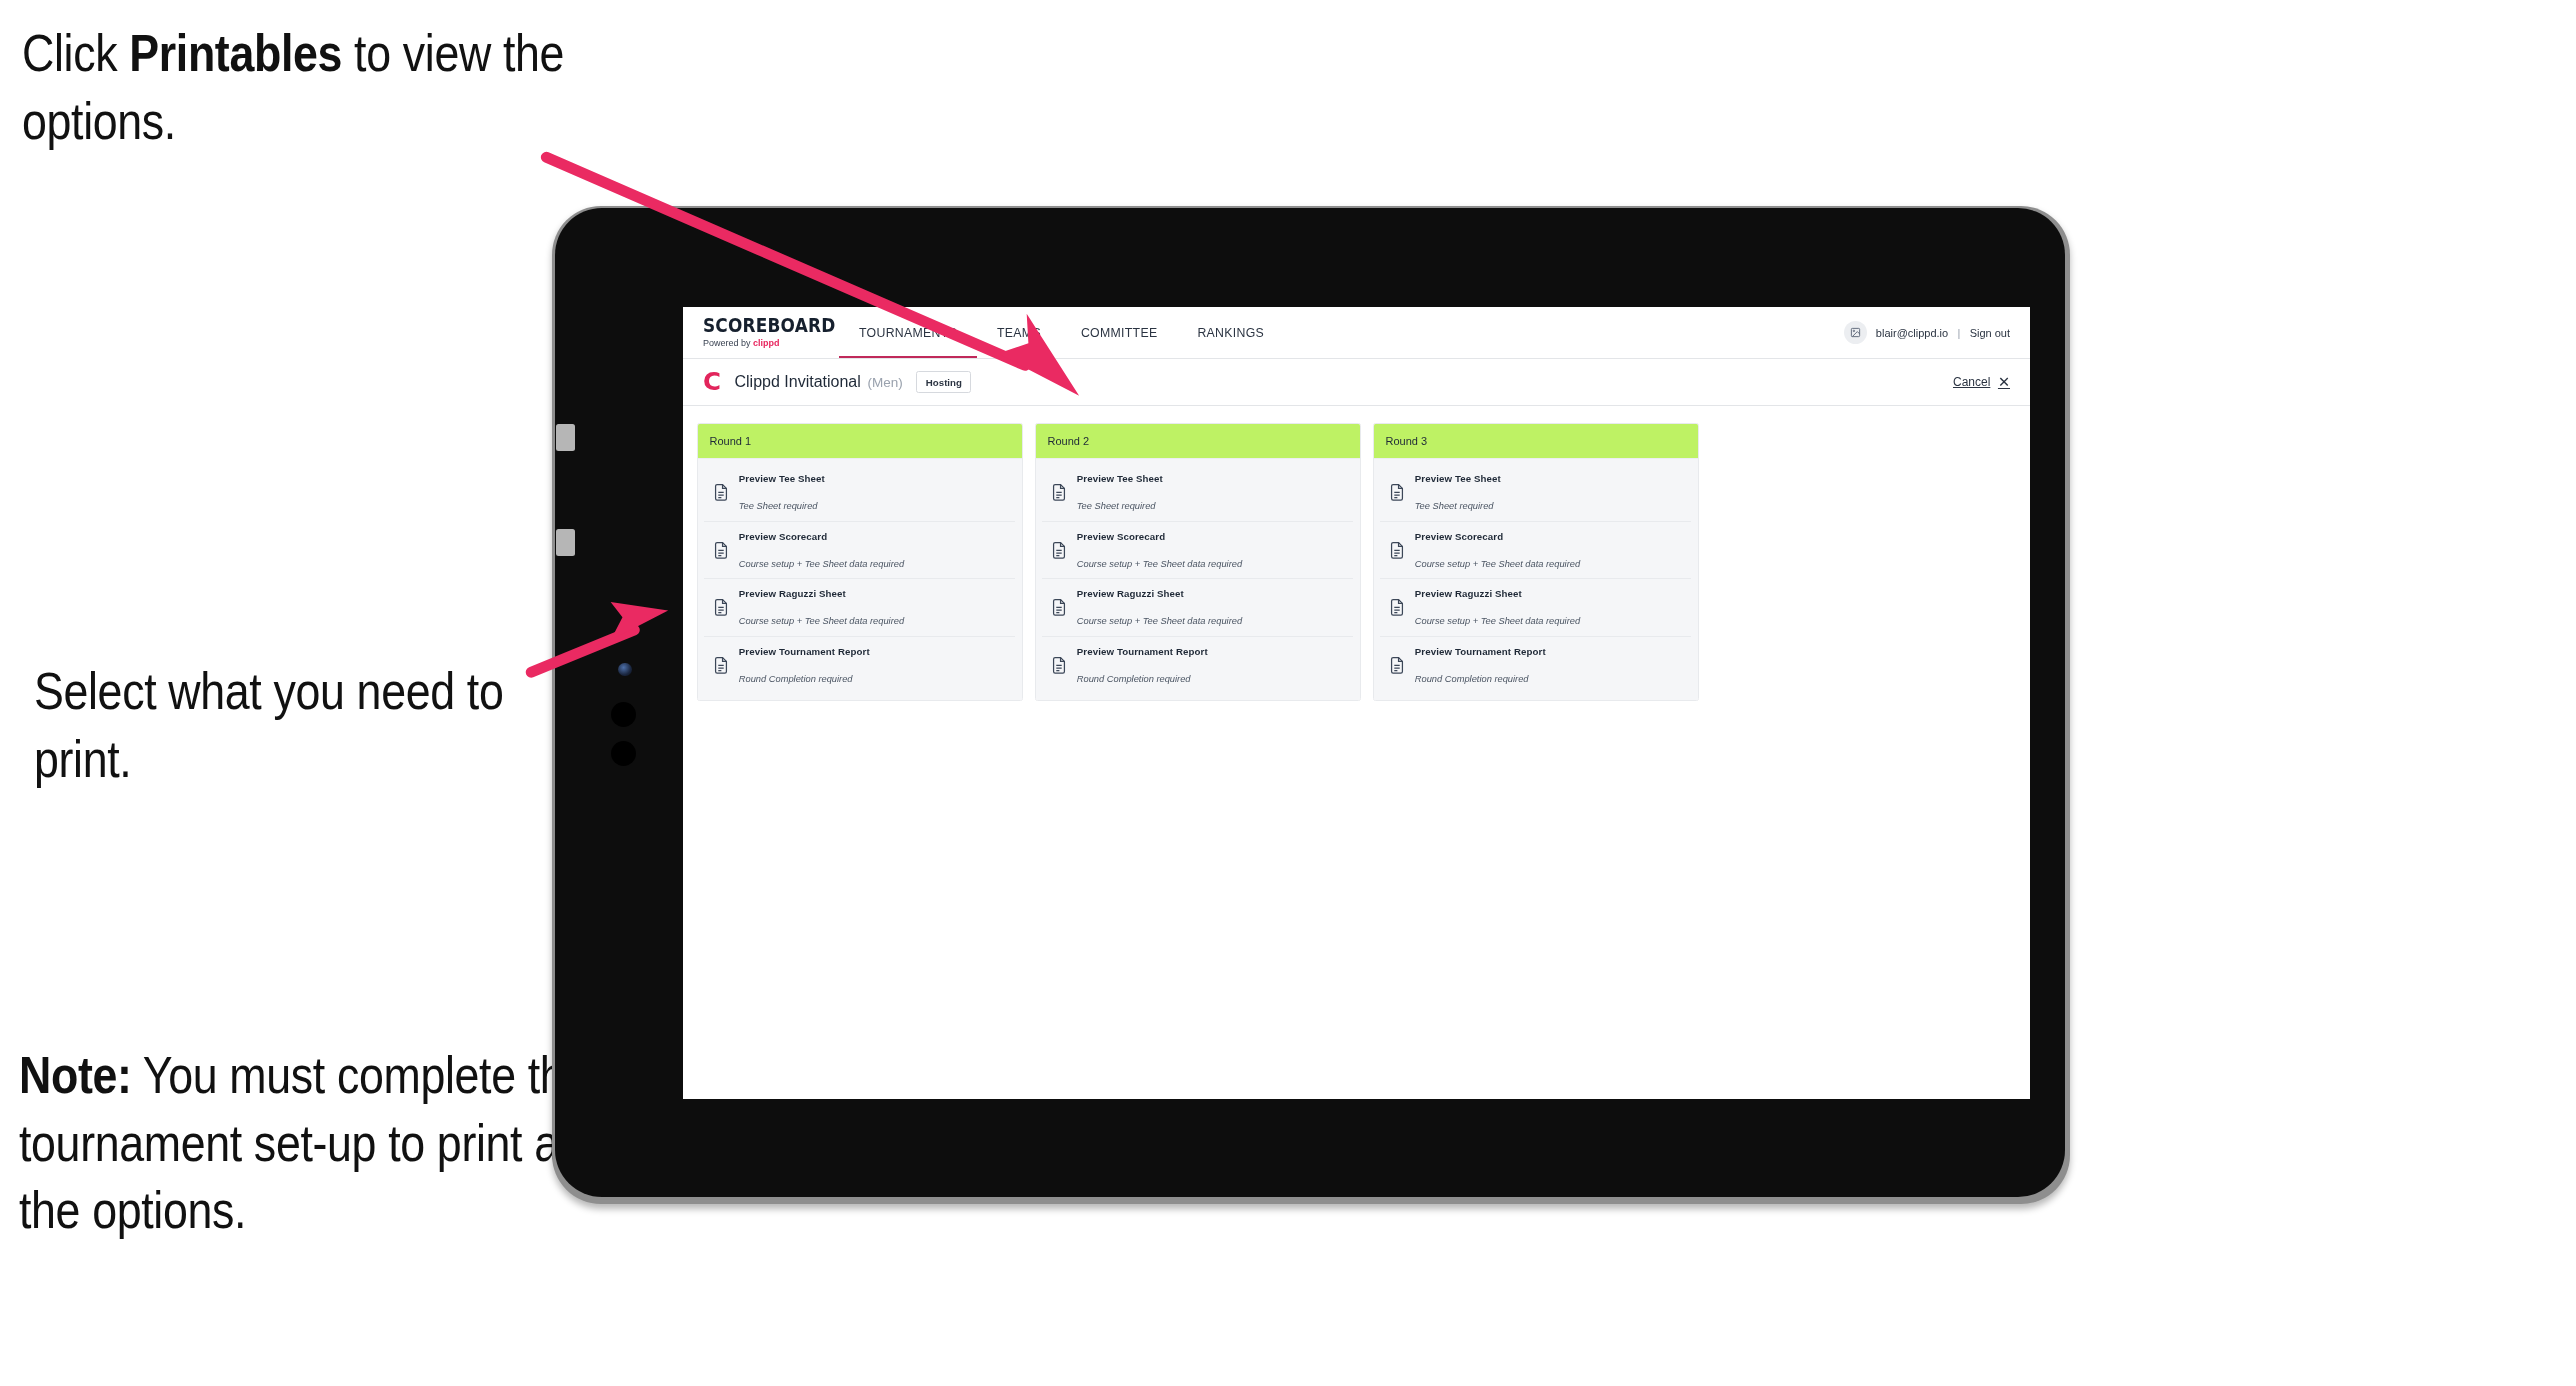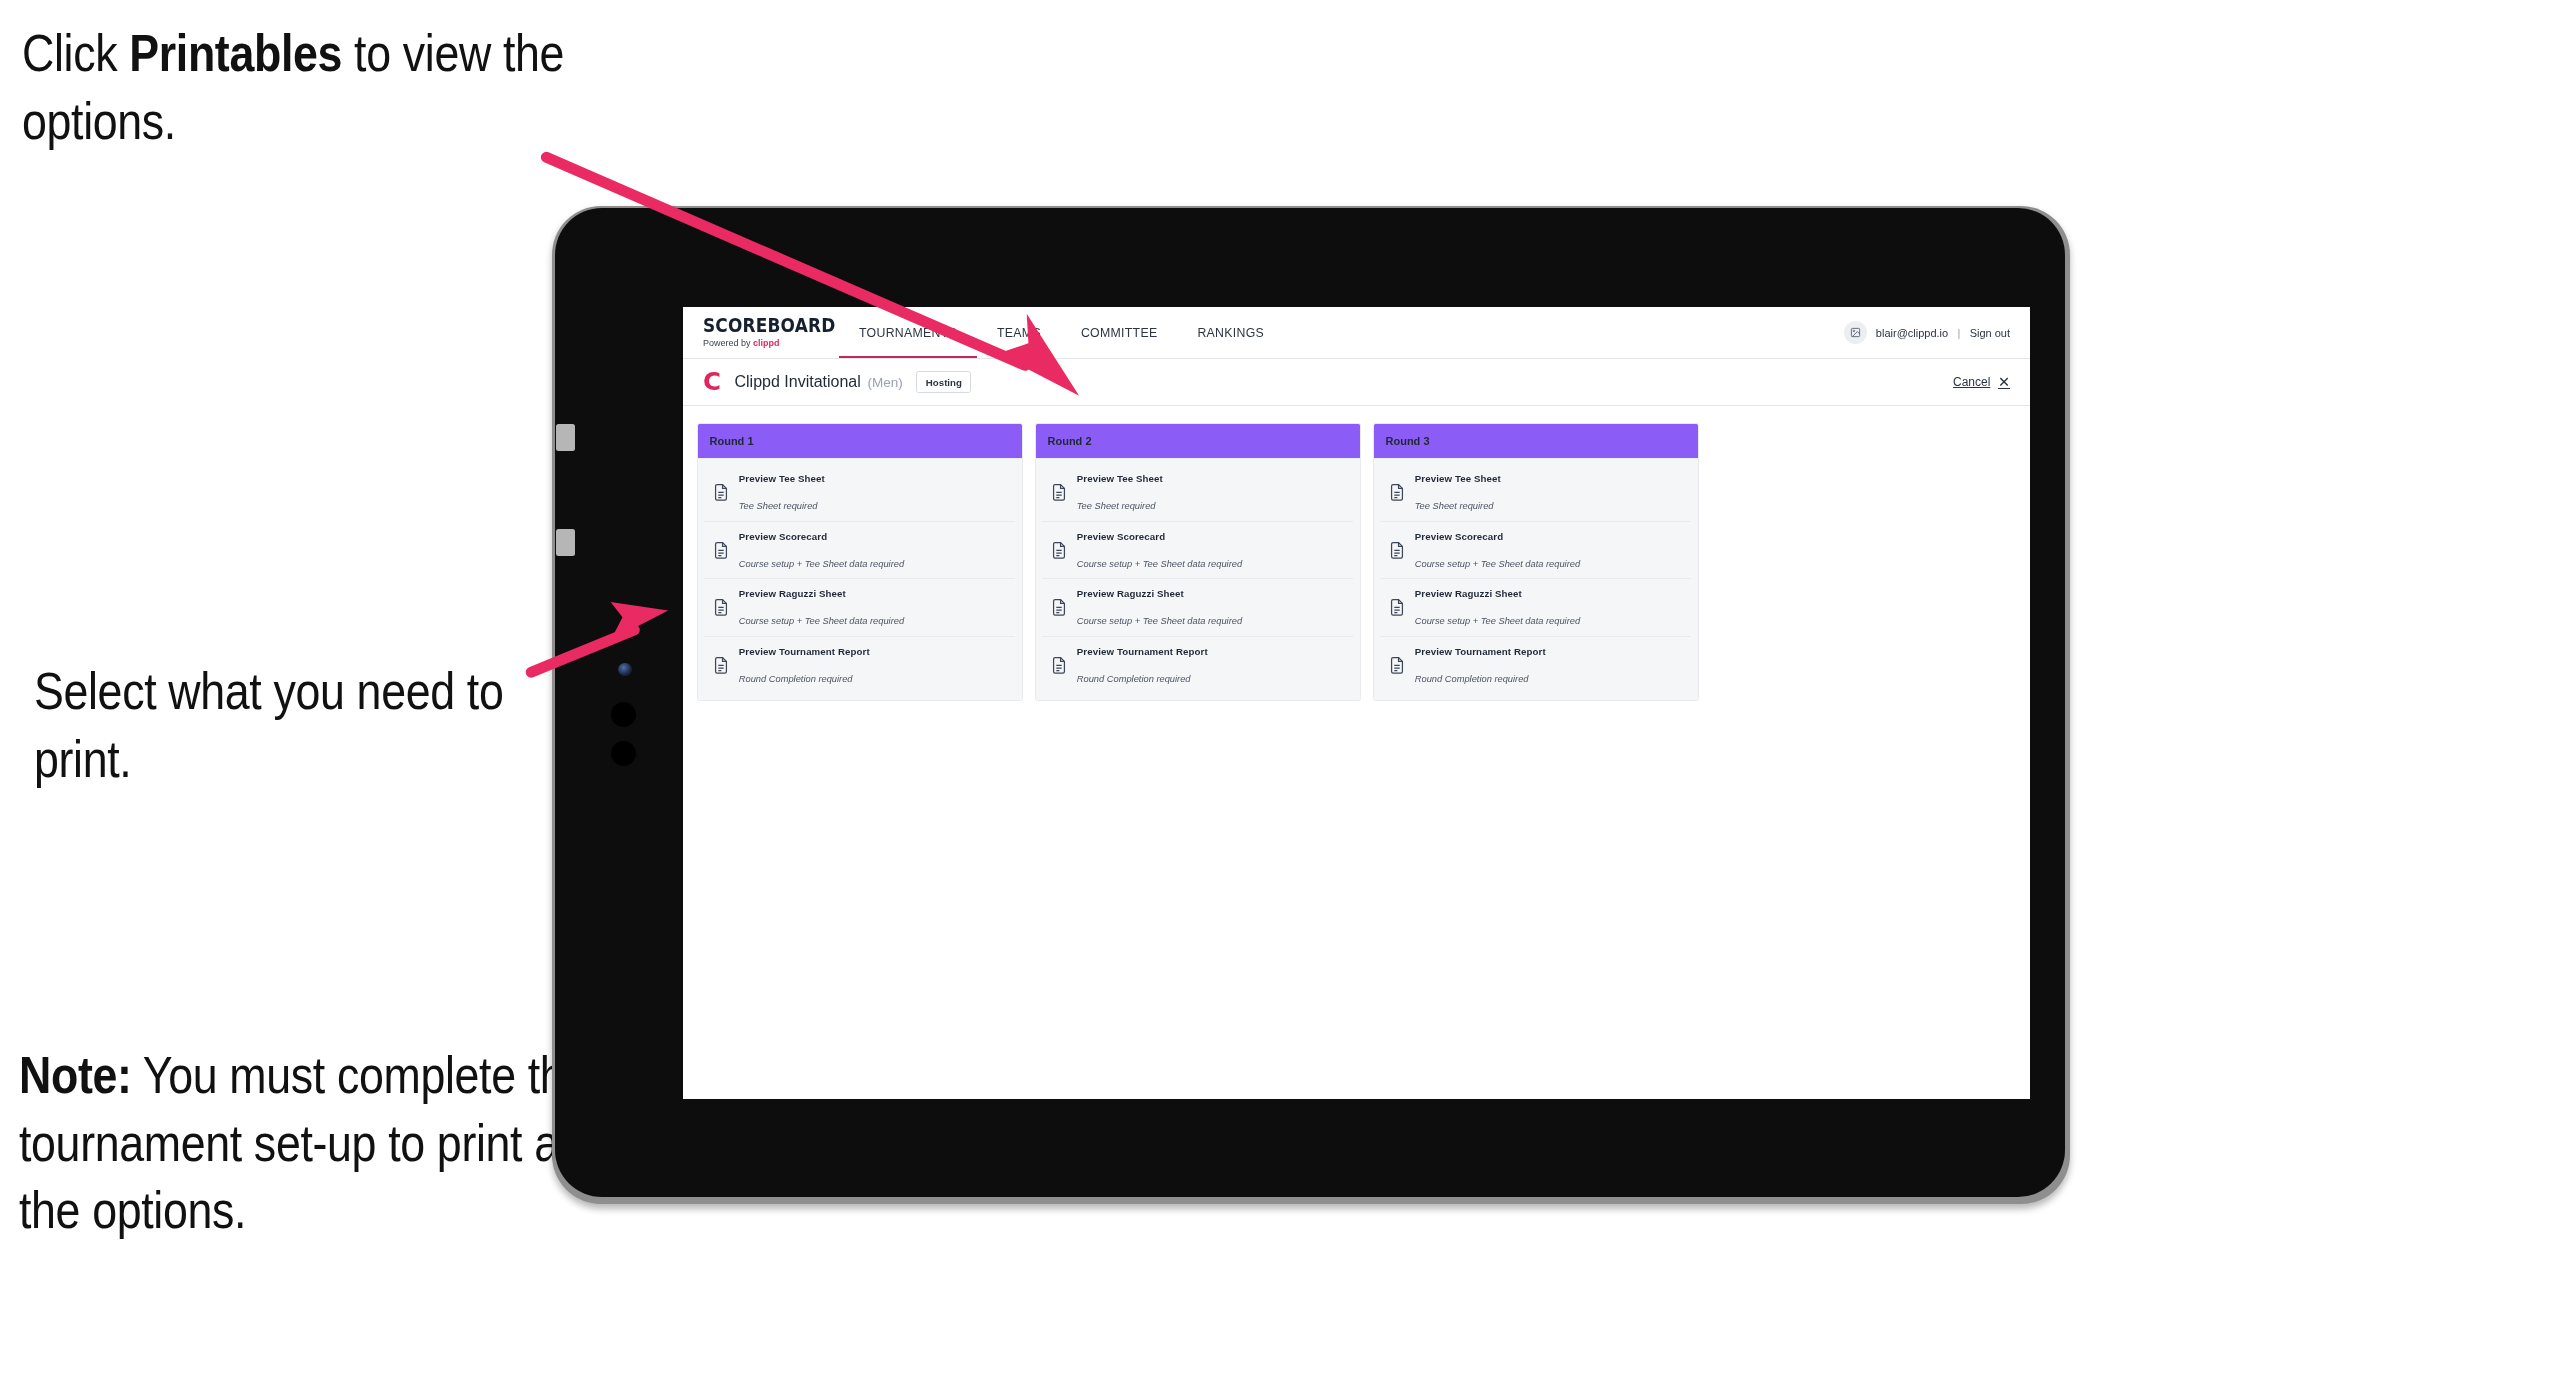"Round 1" .round-head { background: #8b5cf6 -> #bef264; font-weight: bold -> none }
